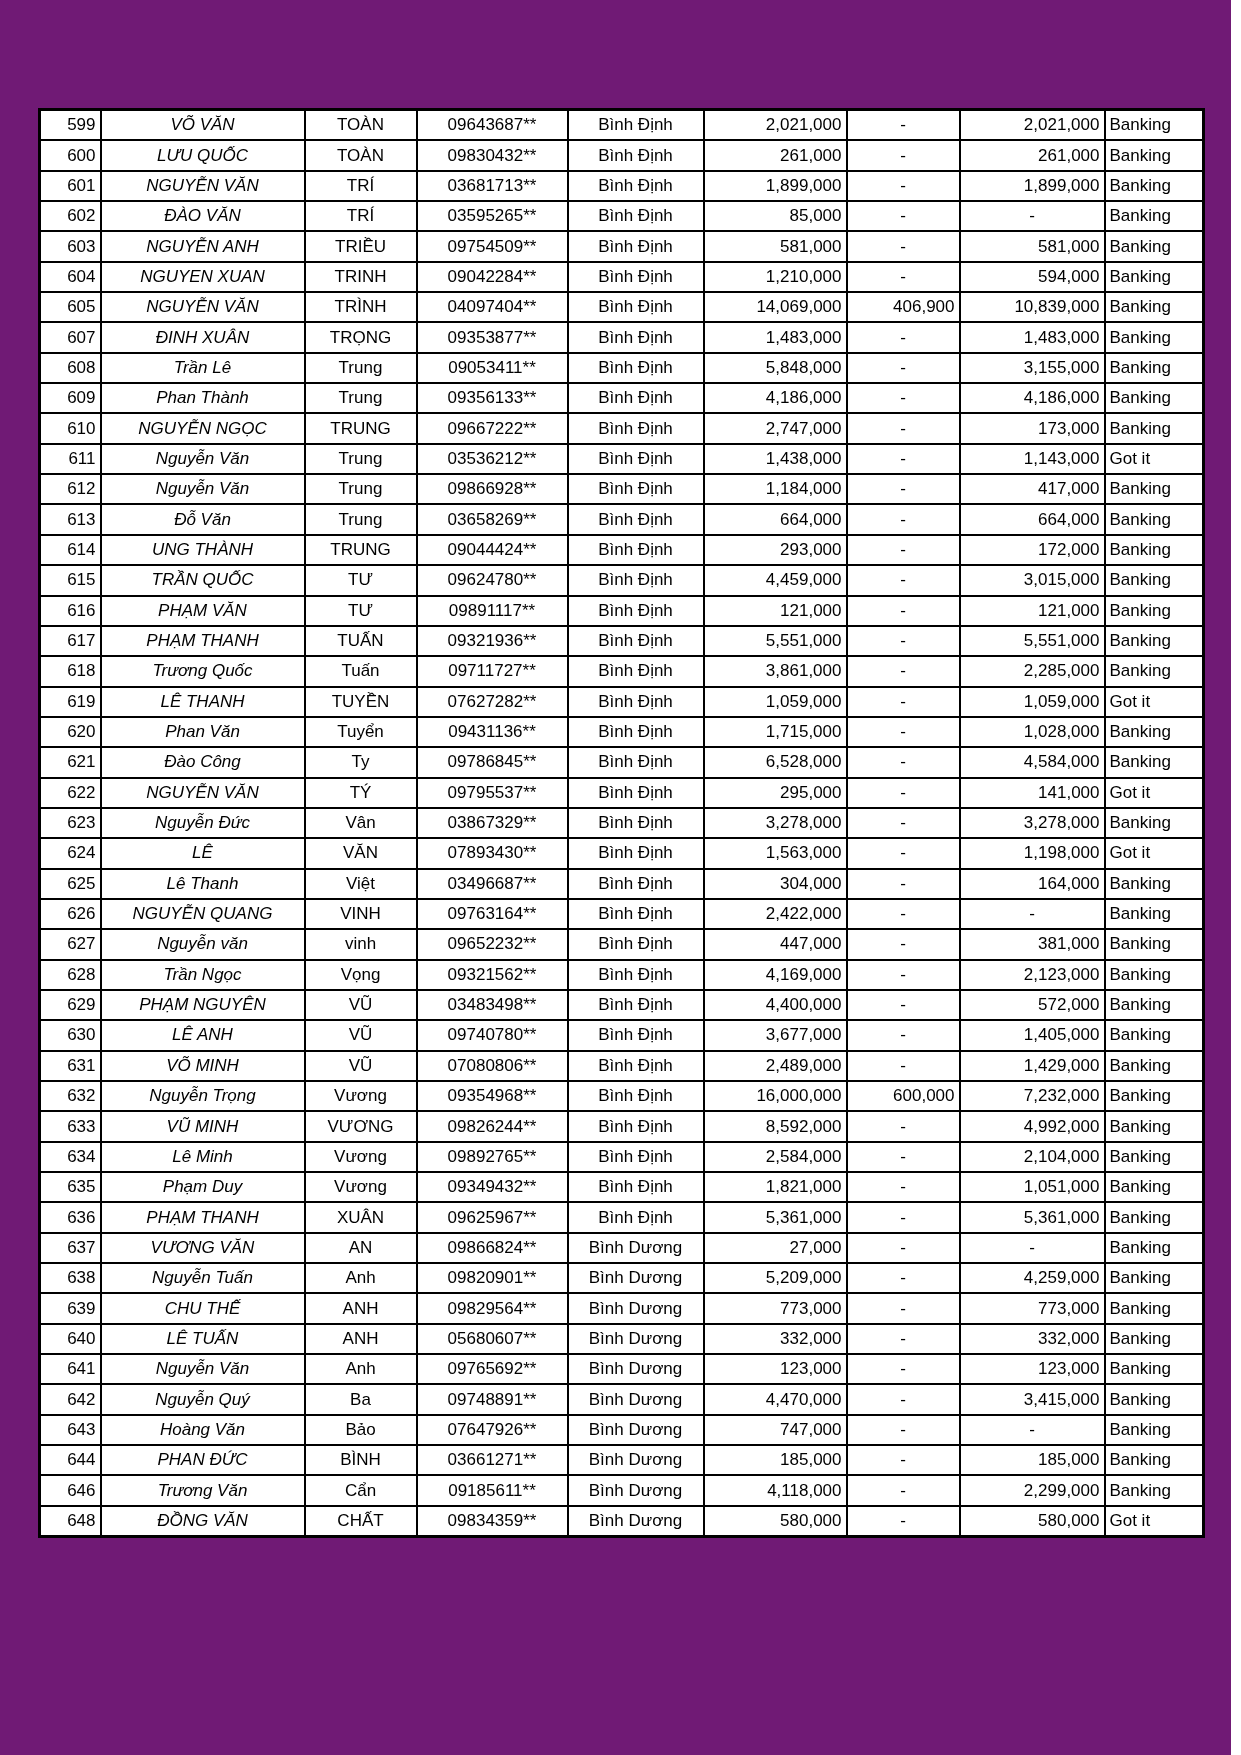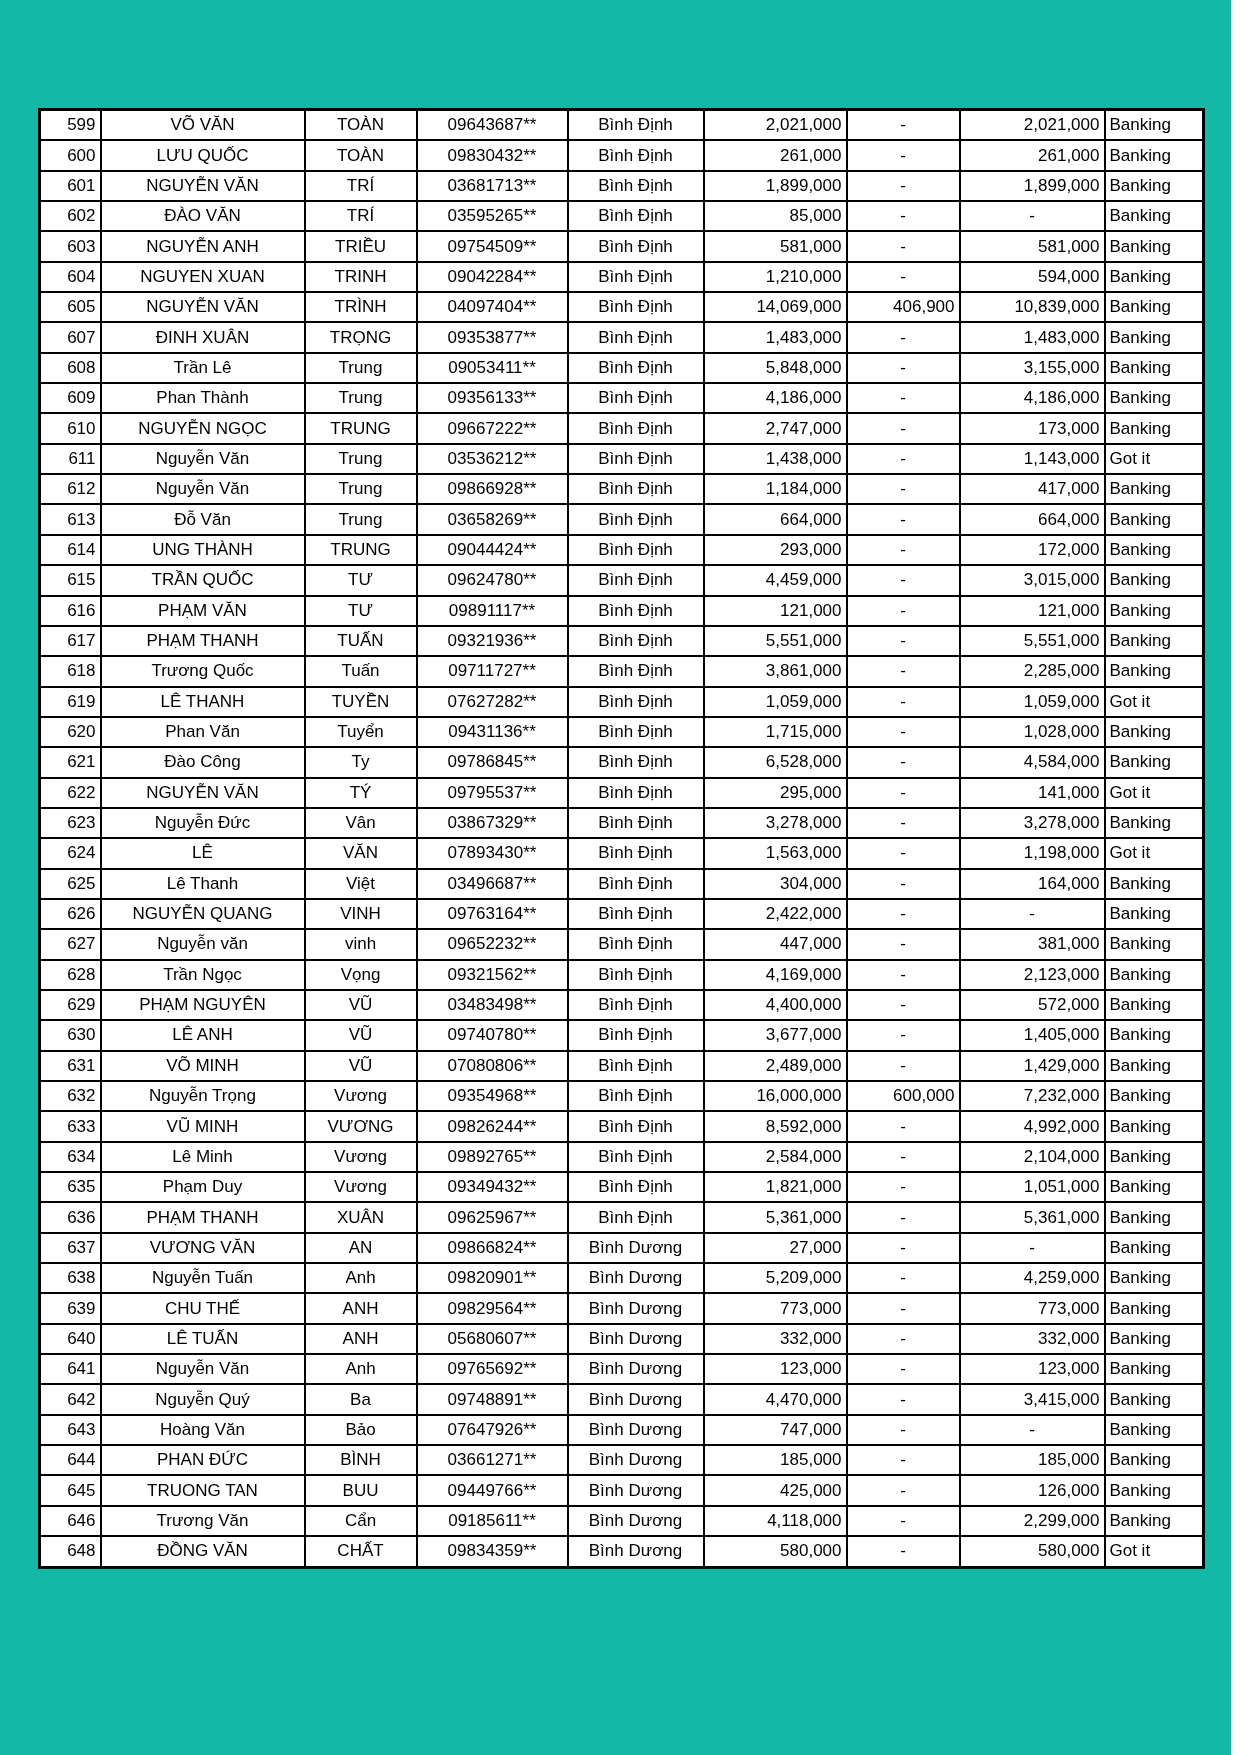"599" .page { background: #14b8a6 -> #701a75 }
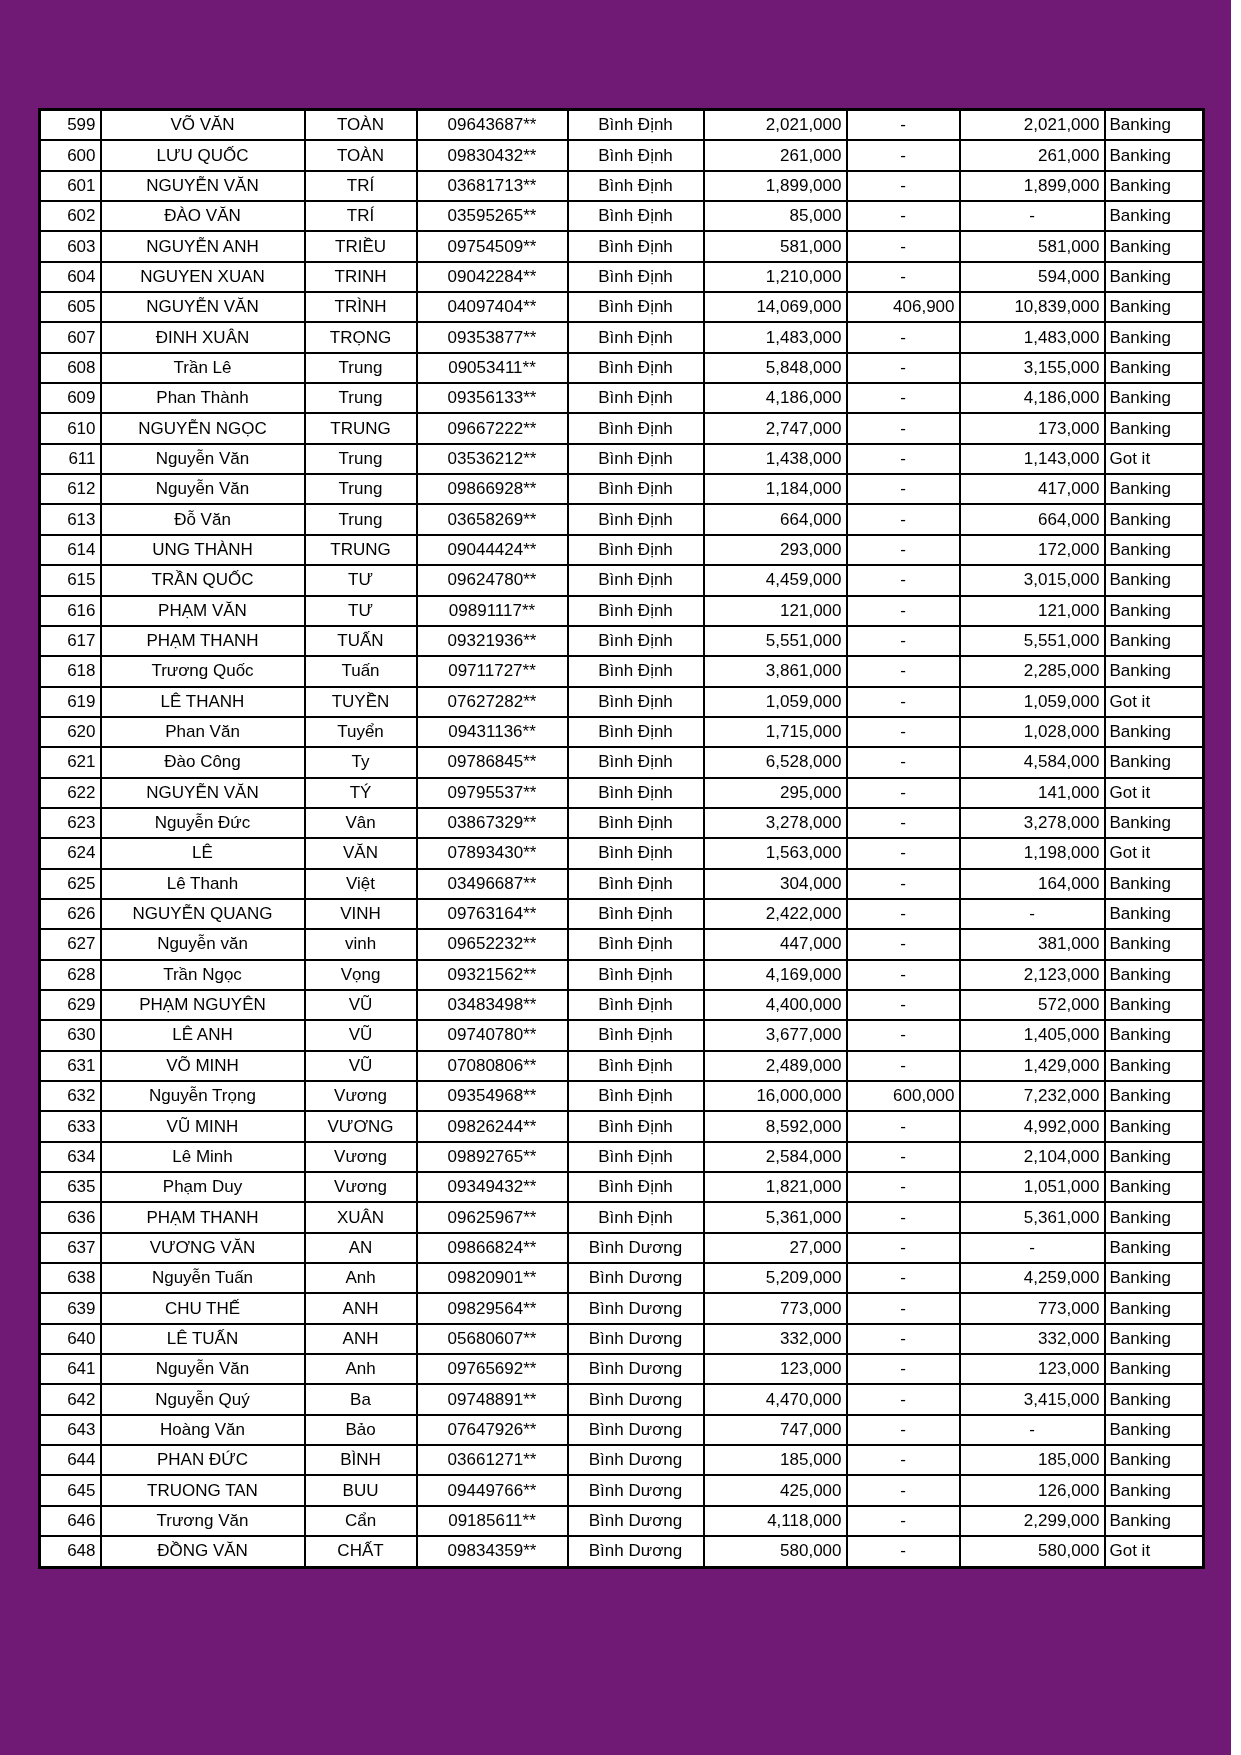"VÕ VĂN" td.c1 { font-style: none -> italic }
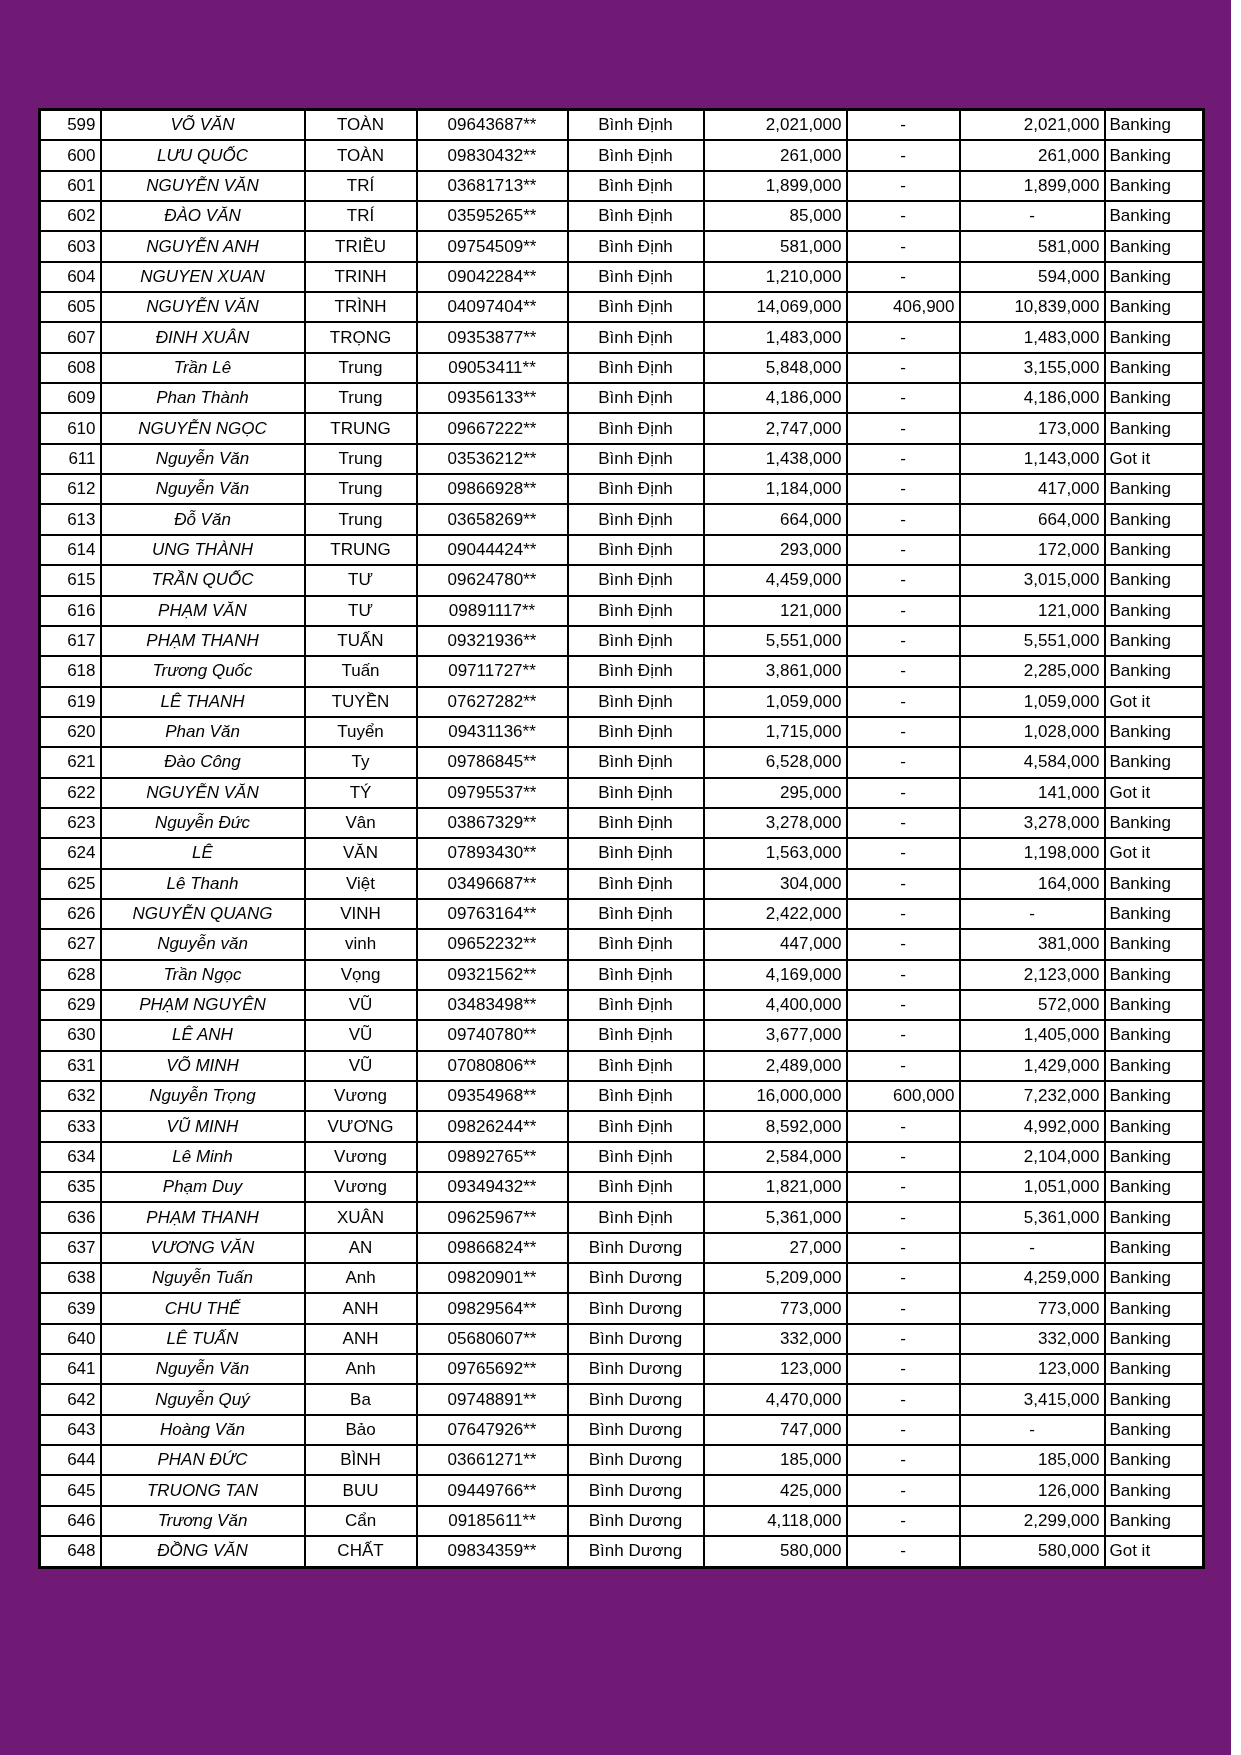"645" tr { html: <tr> <td>645</td> <td>TRUONG TAN</td> <td>BUU</td> <td>09449766**</td> <td>Bình Dương</td> <td>425,000</td> <td>-</td> <td>126,000</td> <td>Banking</td> </tr> -> none }
